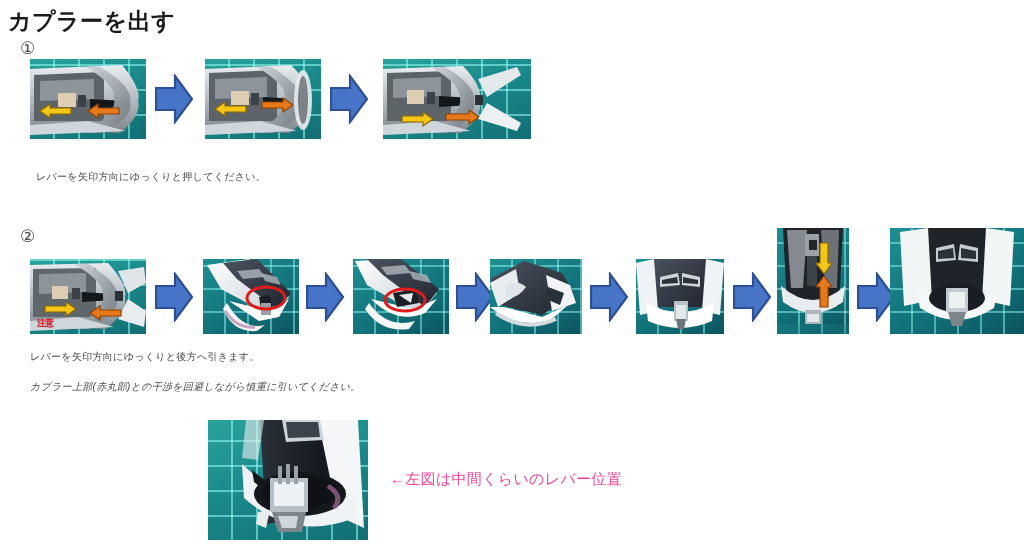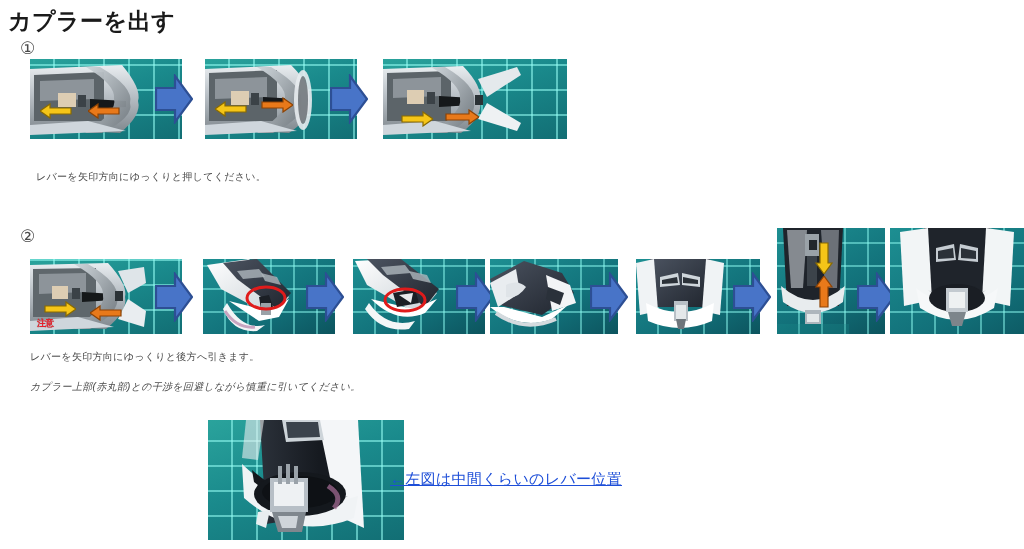"注意" .photo { padding-left: 36px -> none }
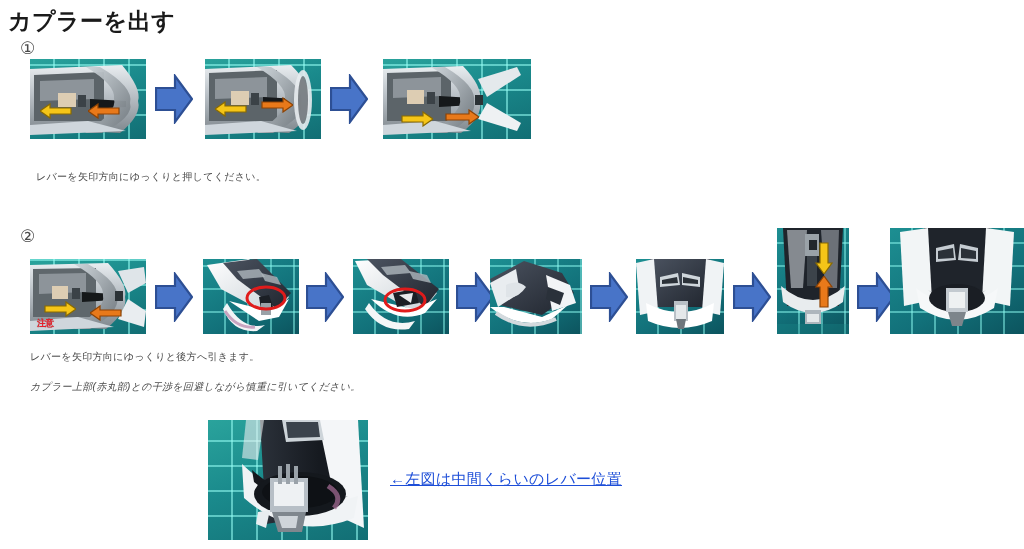"←左図は中間くらいのレバー位置" .caption-text { color: #1d4ed8 -> #ec4899; text-decoration: underline -> none }
